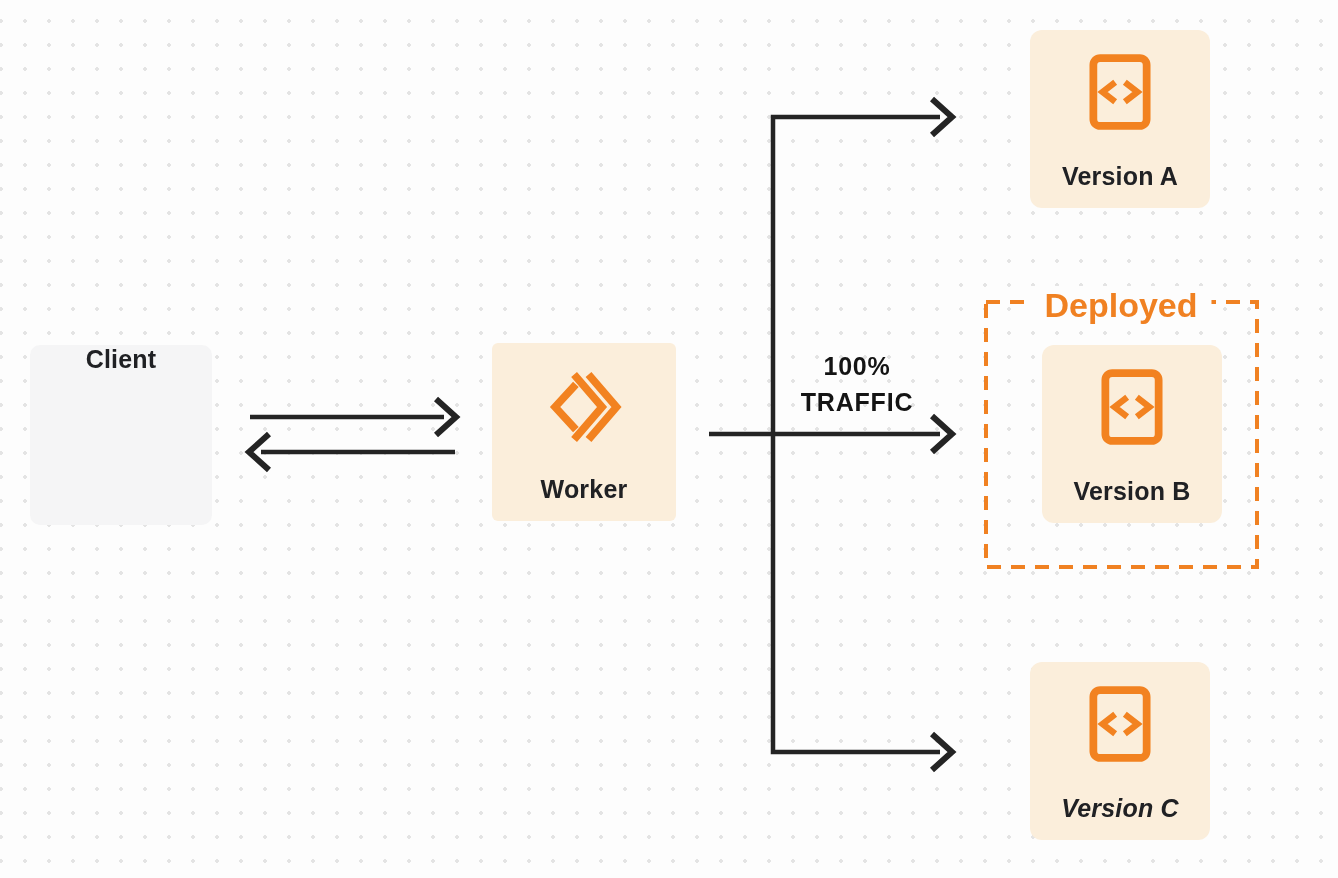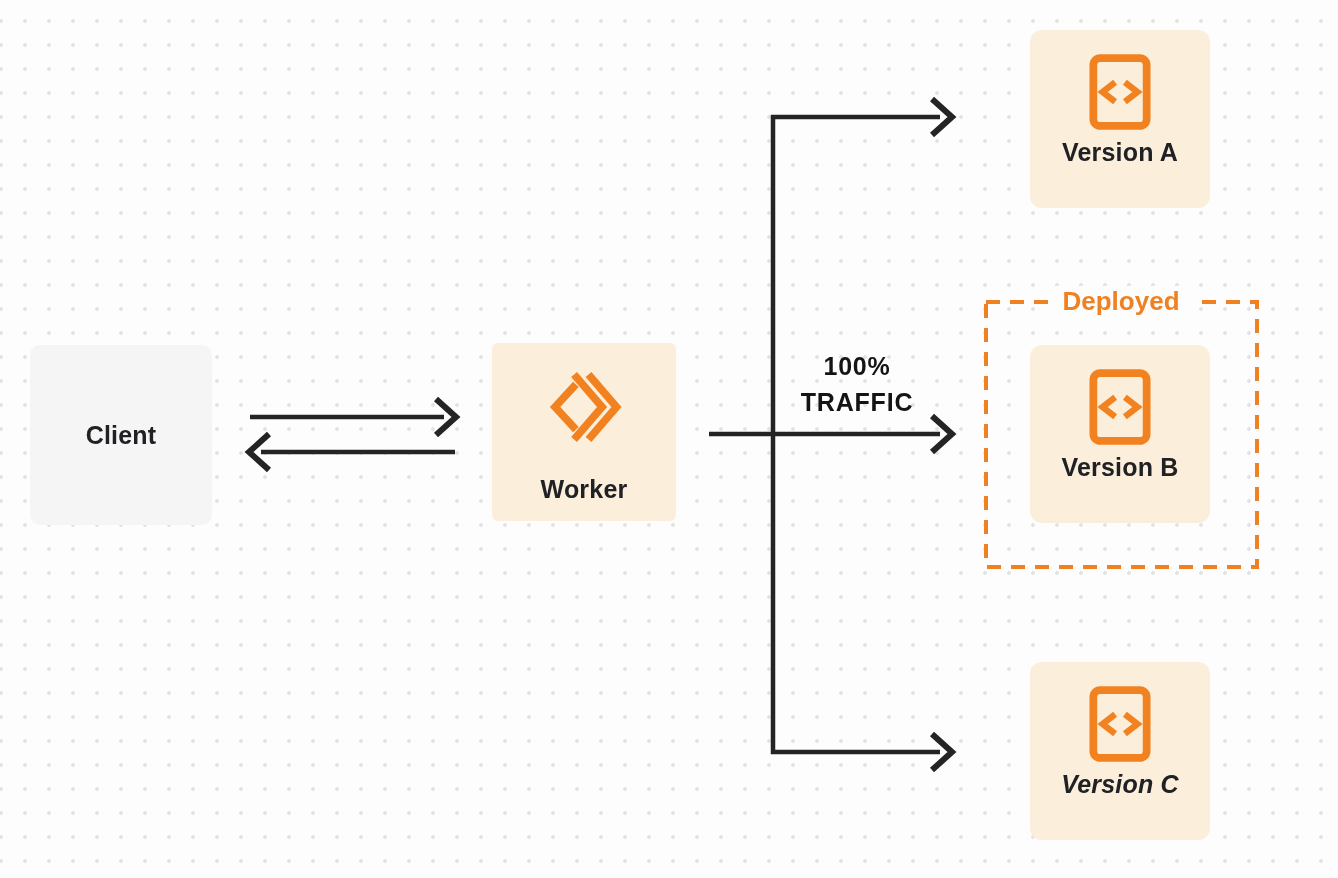"Version A" .version { gap: 8px -> 32px }
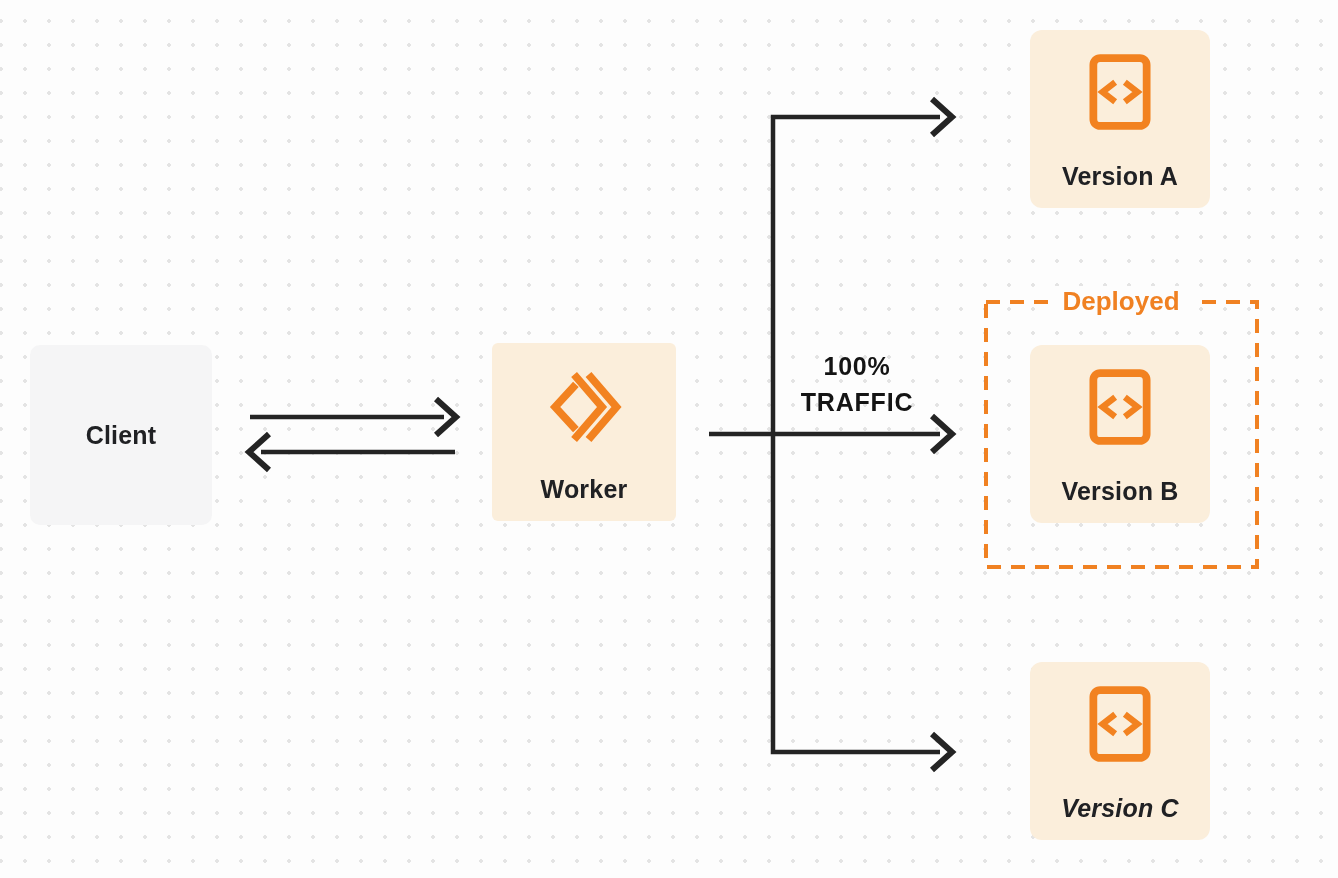"Deployed" .deployed-label { font-size: 26px -> 34px }
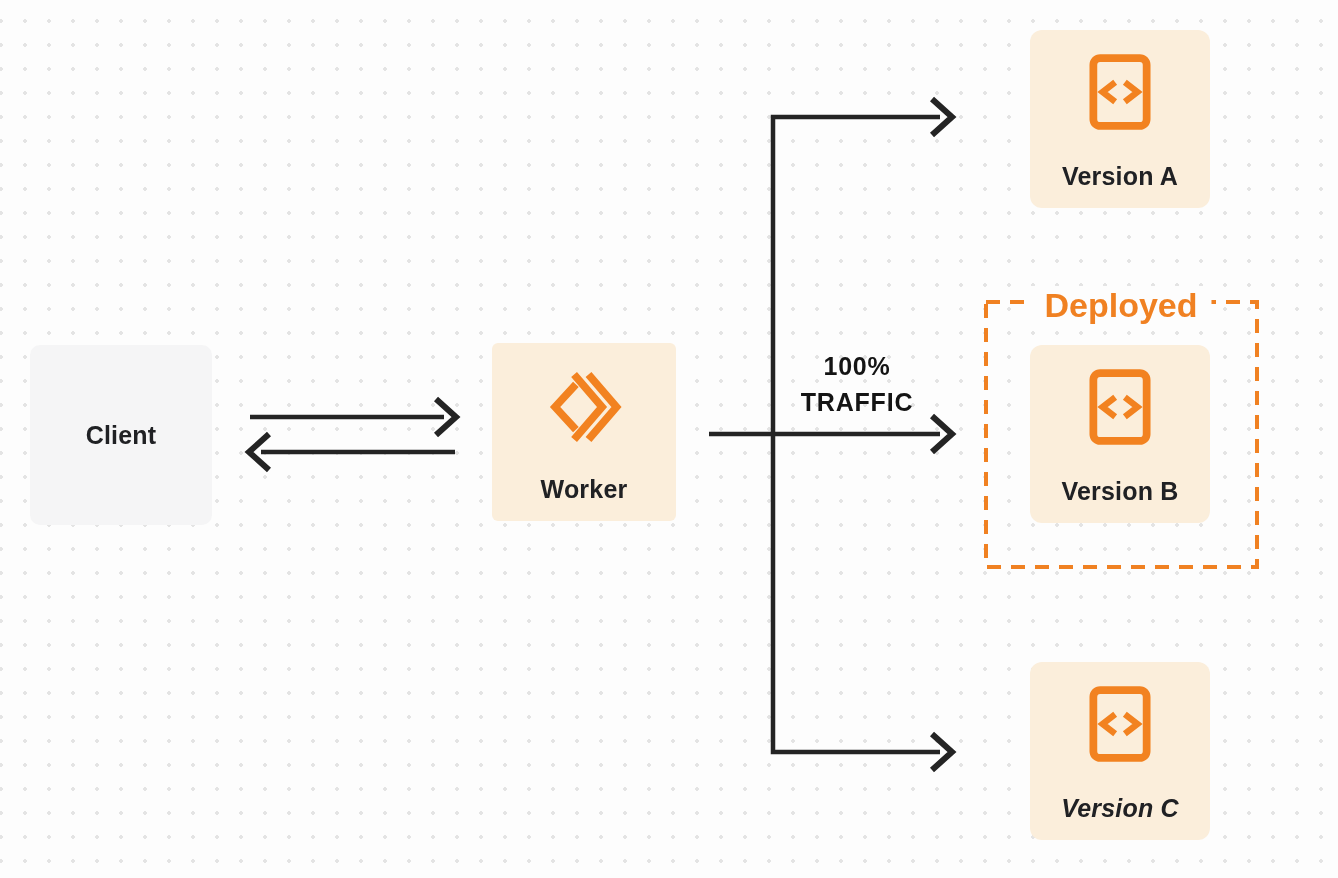"Client" .node { justify-content: center -> none }
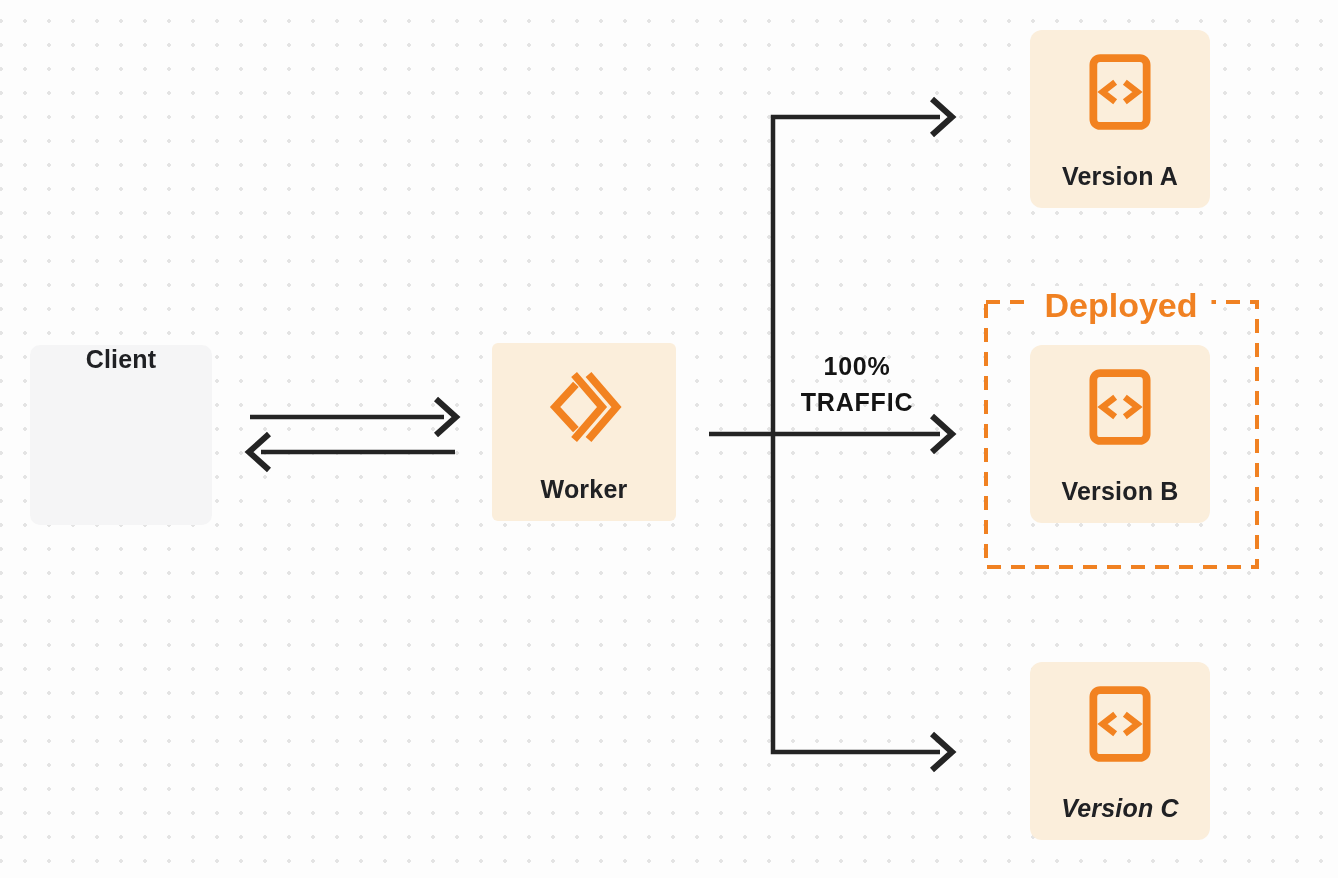"Version B" .version-b { margin-left: none -> 12px }
